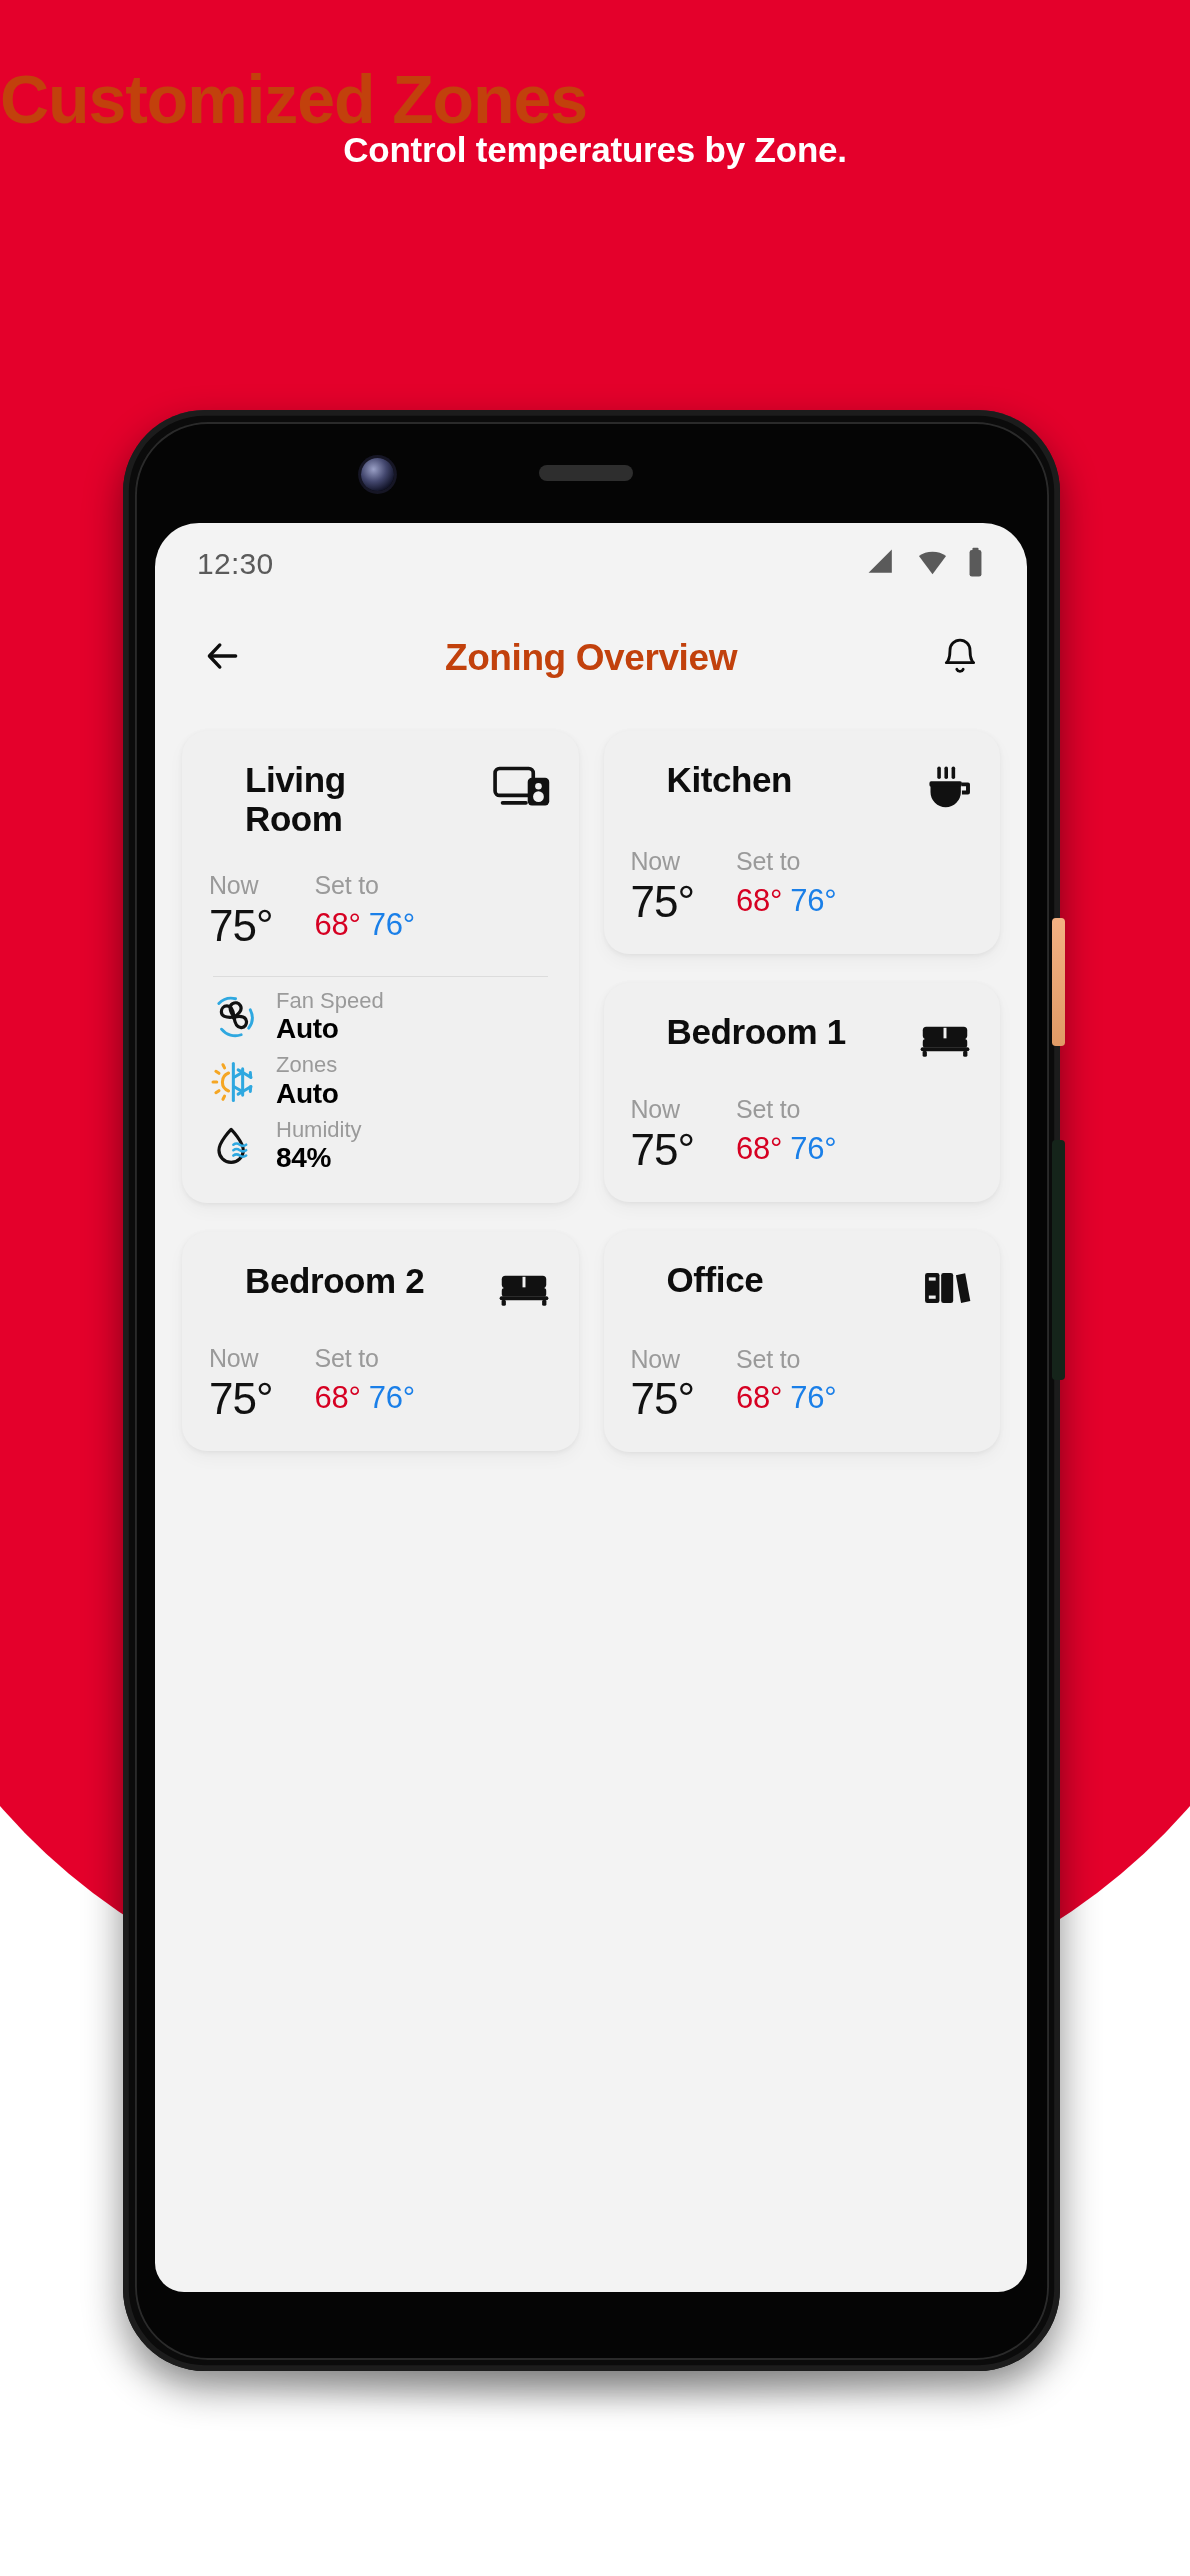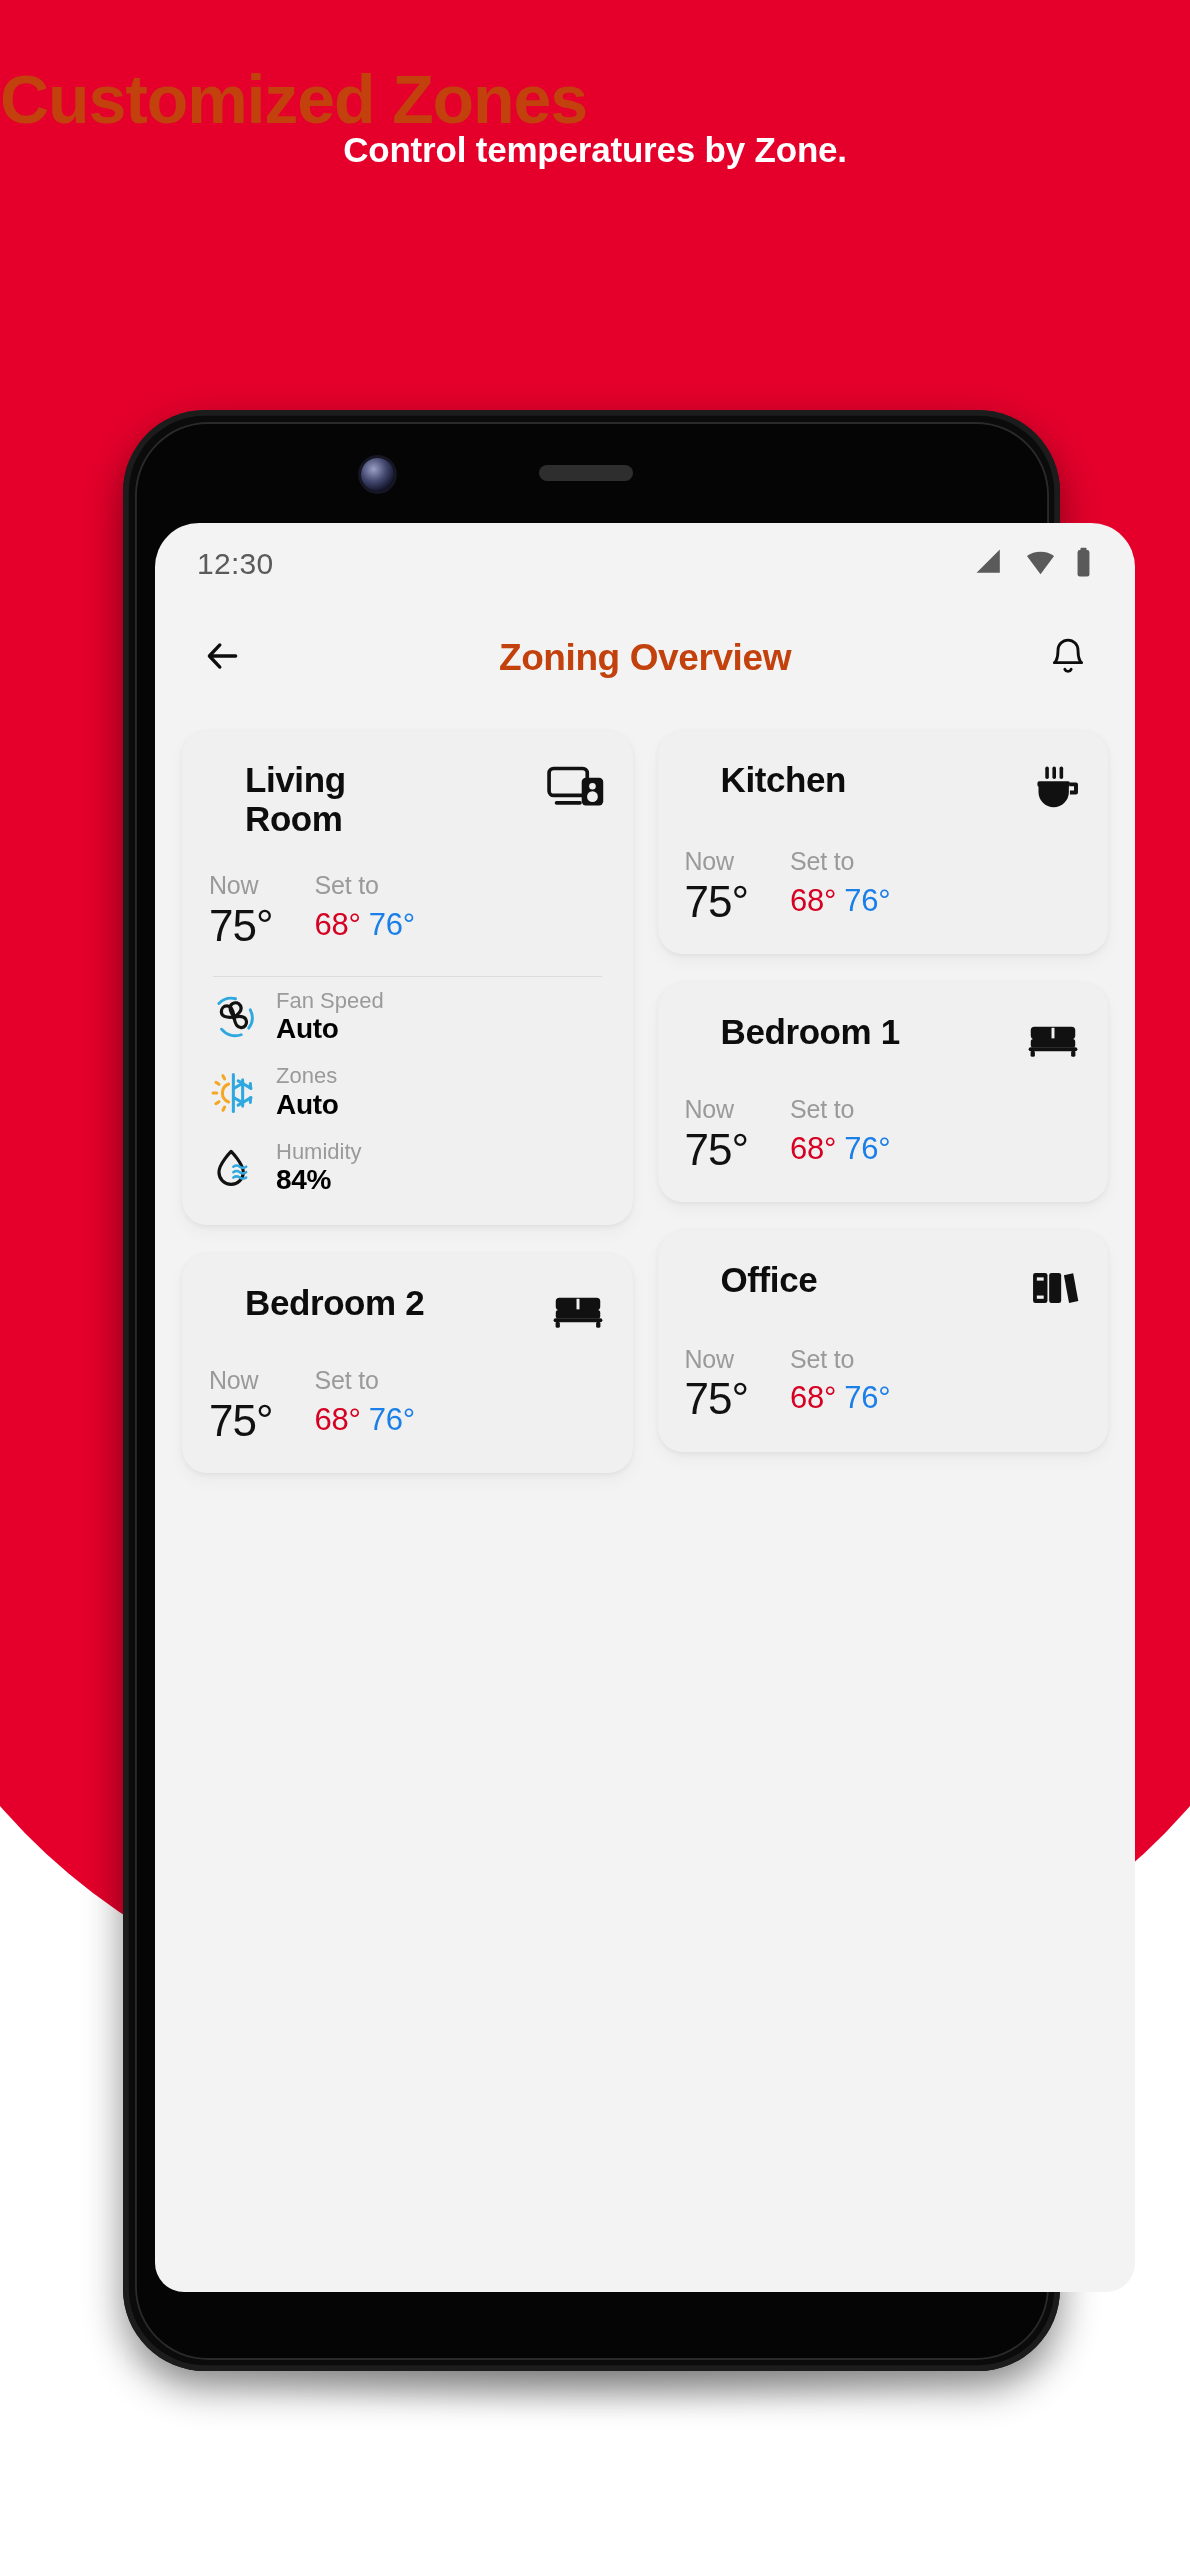"12:30" .screen { width: 980px -> 872px }
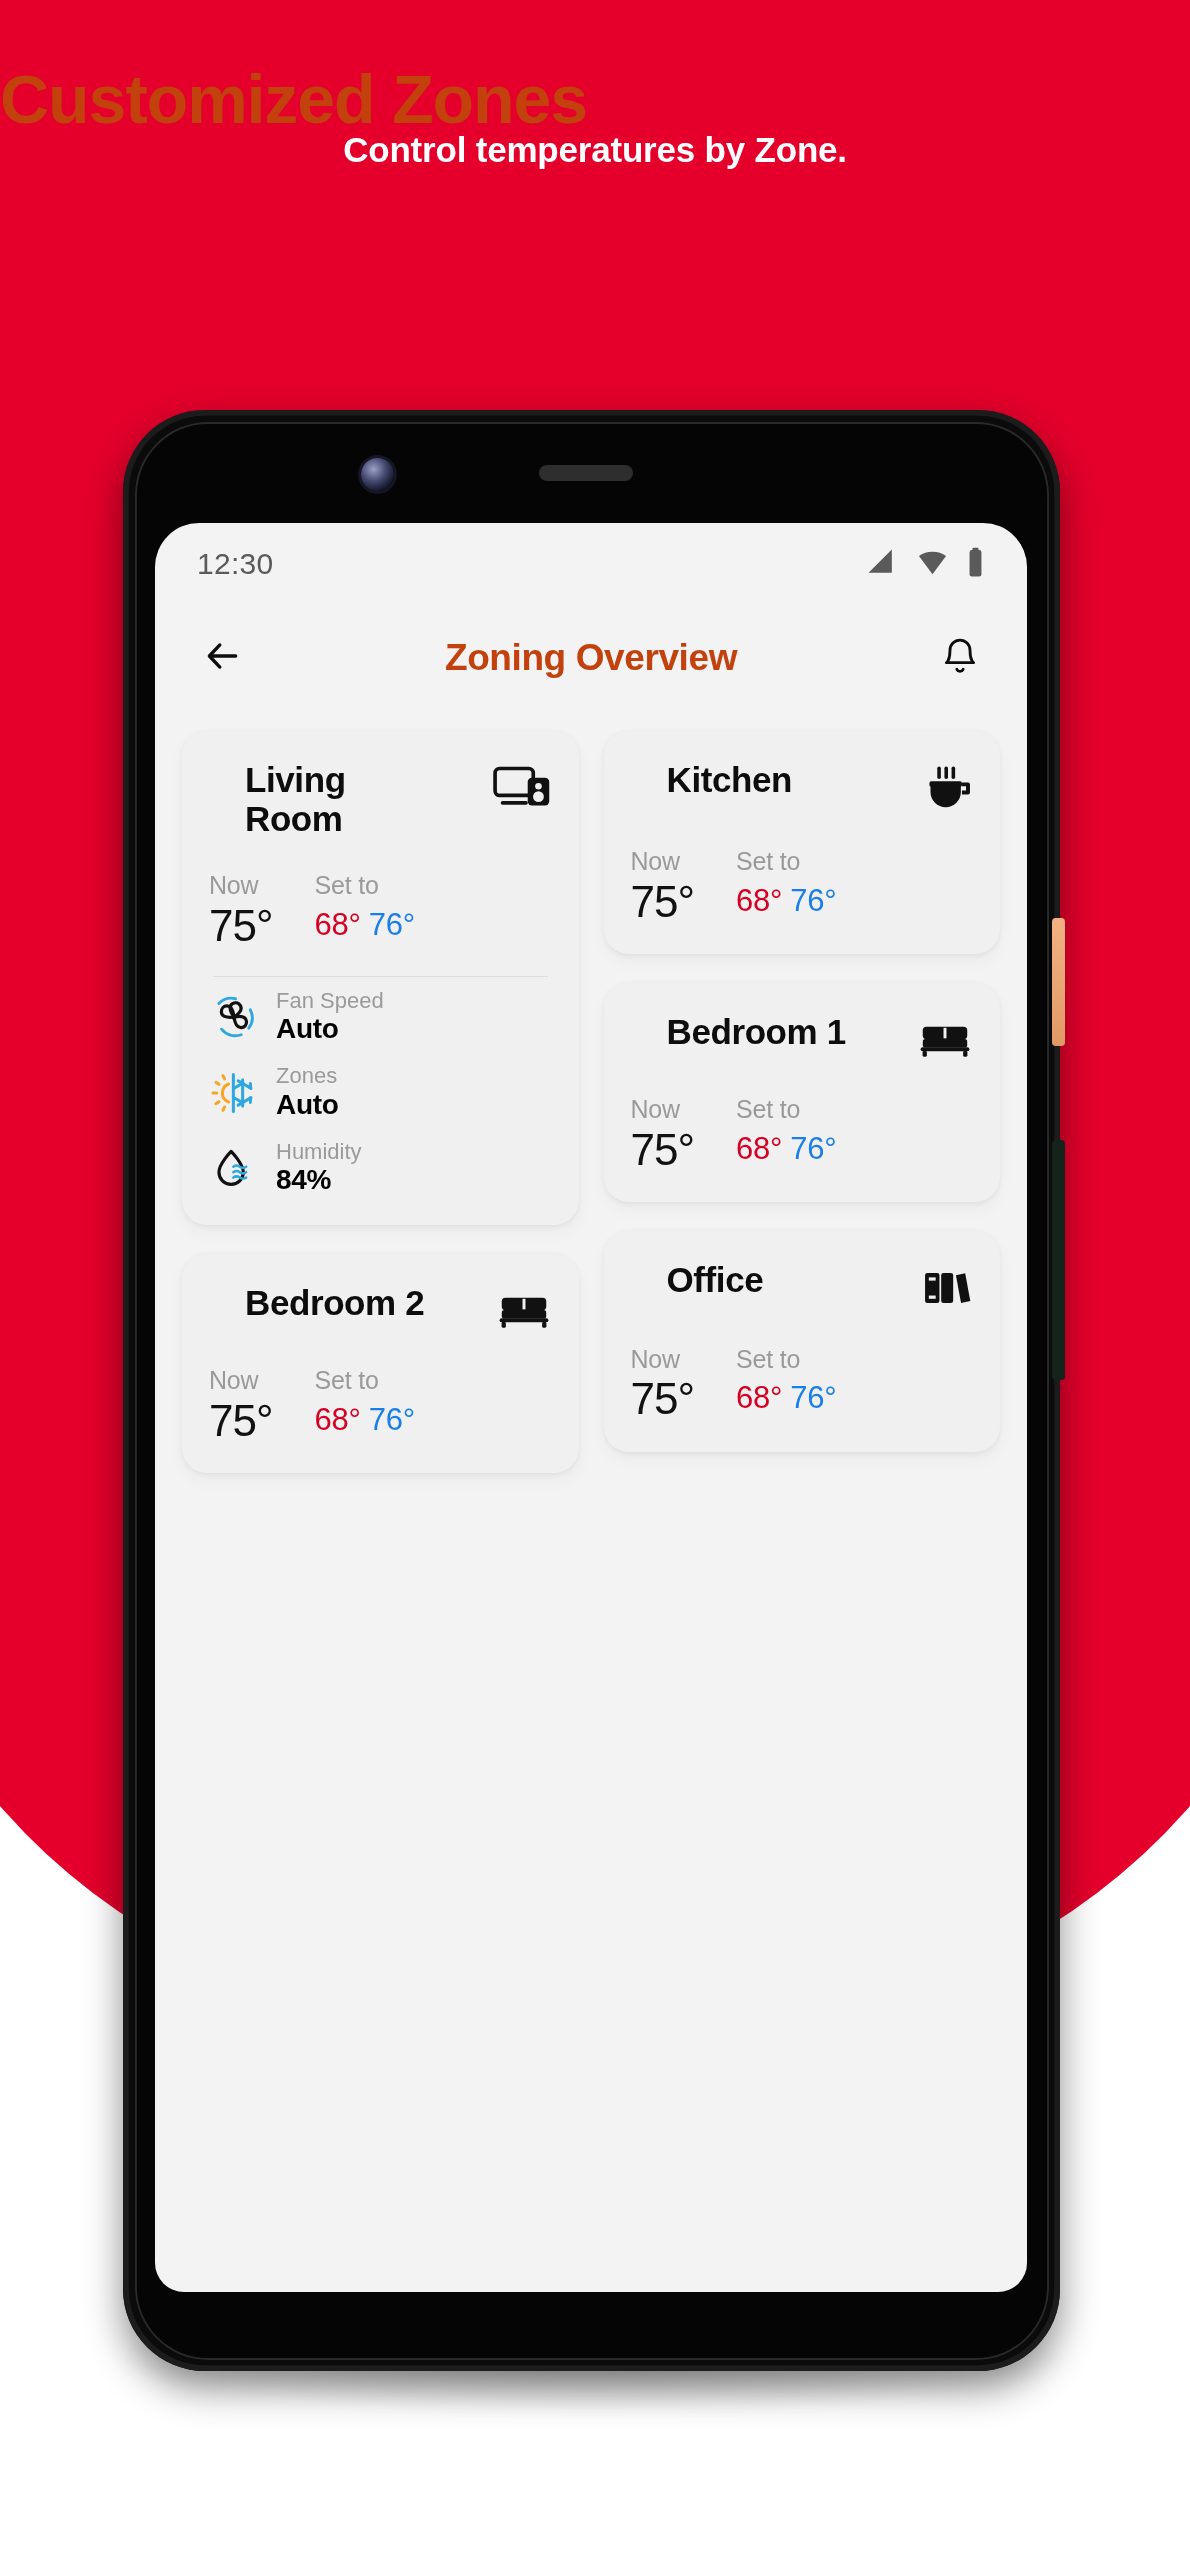"Fan Speed" .detail-rows { gap: 19px -> 8px }
